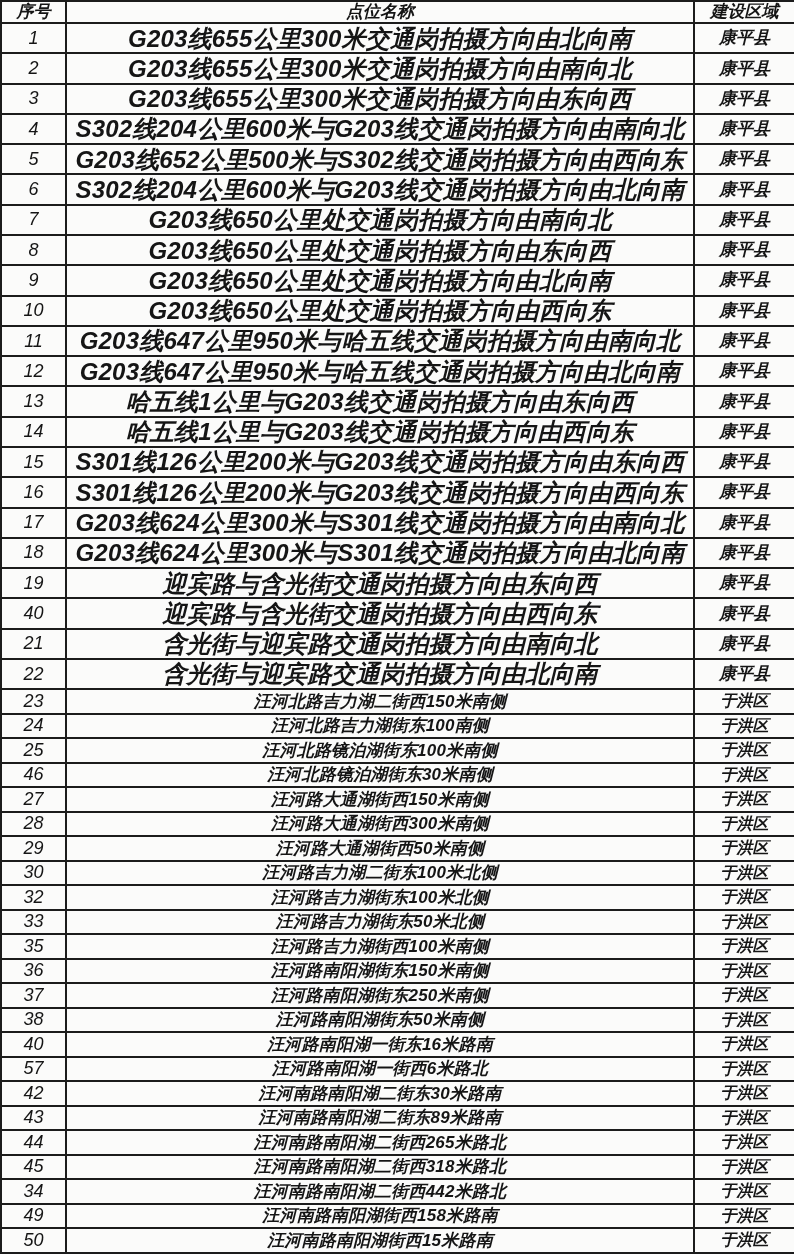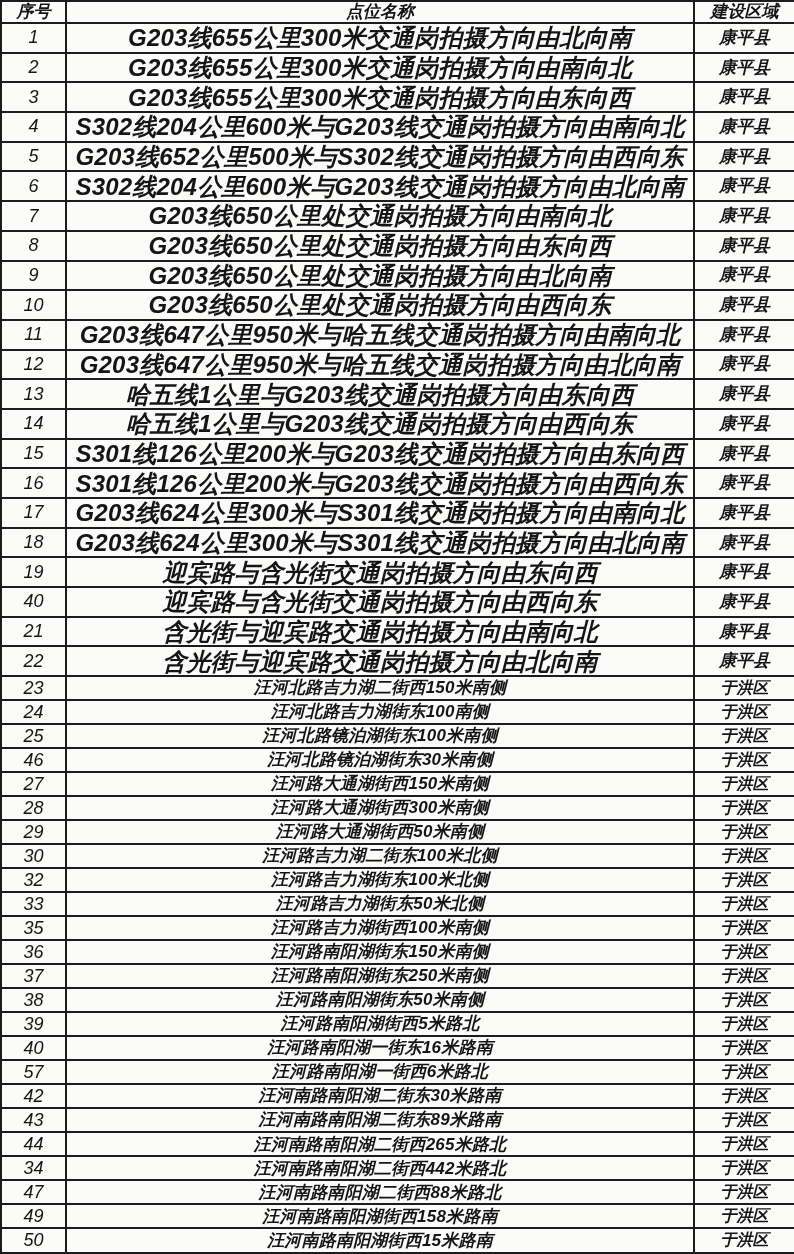"39" tr.sec-b { html: <tr> <td>39</td> <td>汪河路南阳湖街西5米路北</td> <td>于洪区</td> </tr> -> none }
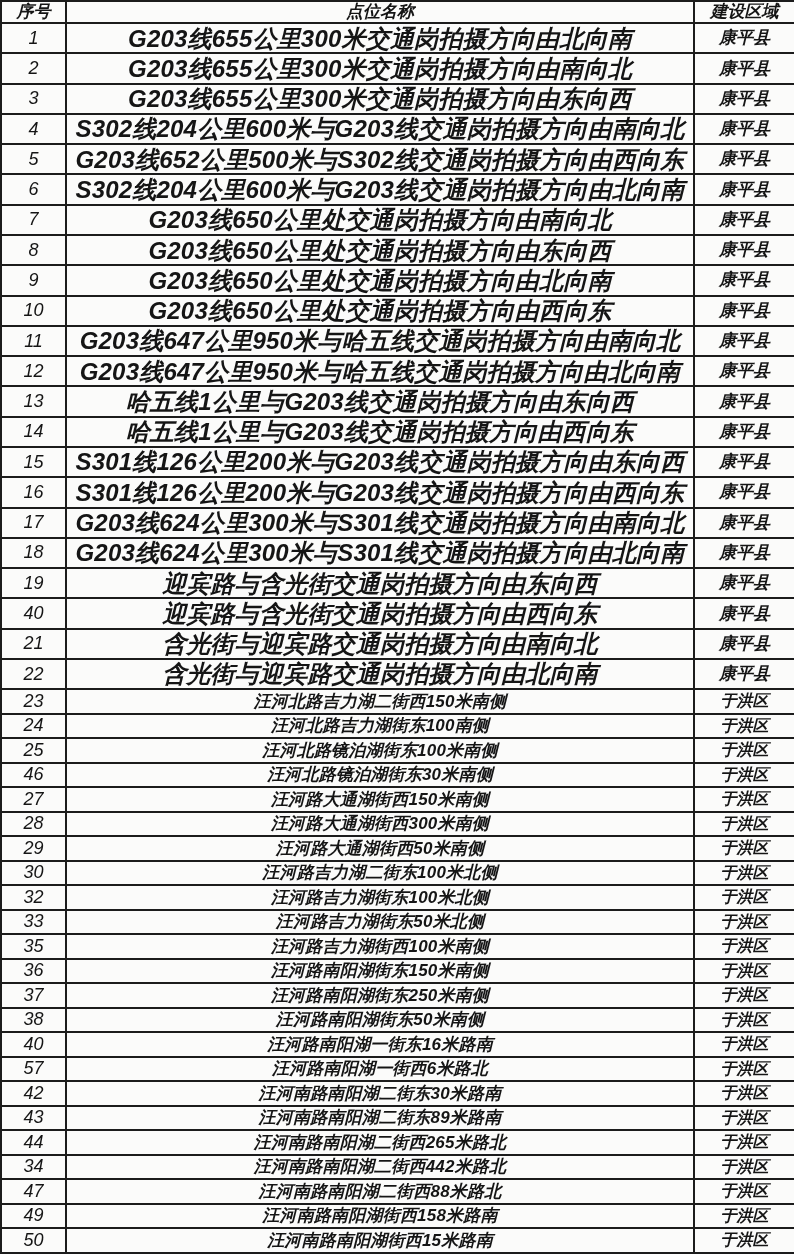"45" tr.sec-b { html: none -> <tr> <td>45</td> <td>汪河南路南阳湖二街西318米路北</td> <td>于洪区</td> </tr> }
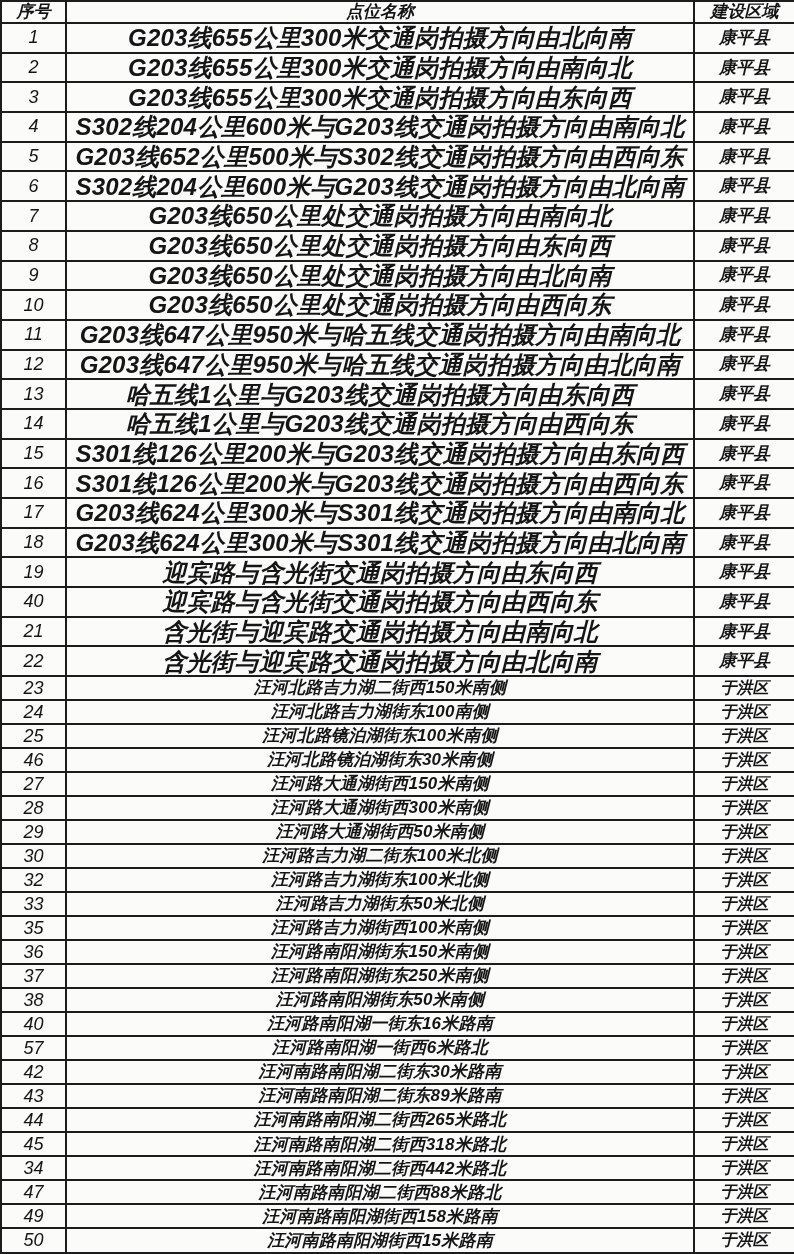"47" tr.sec-b { html: <tr> <td>47</td> <td>汪河南路南阳湖二街西88米路北</td> <td>于洪区</td> </tr> -> none }
